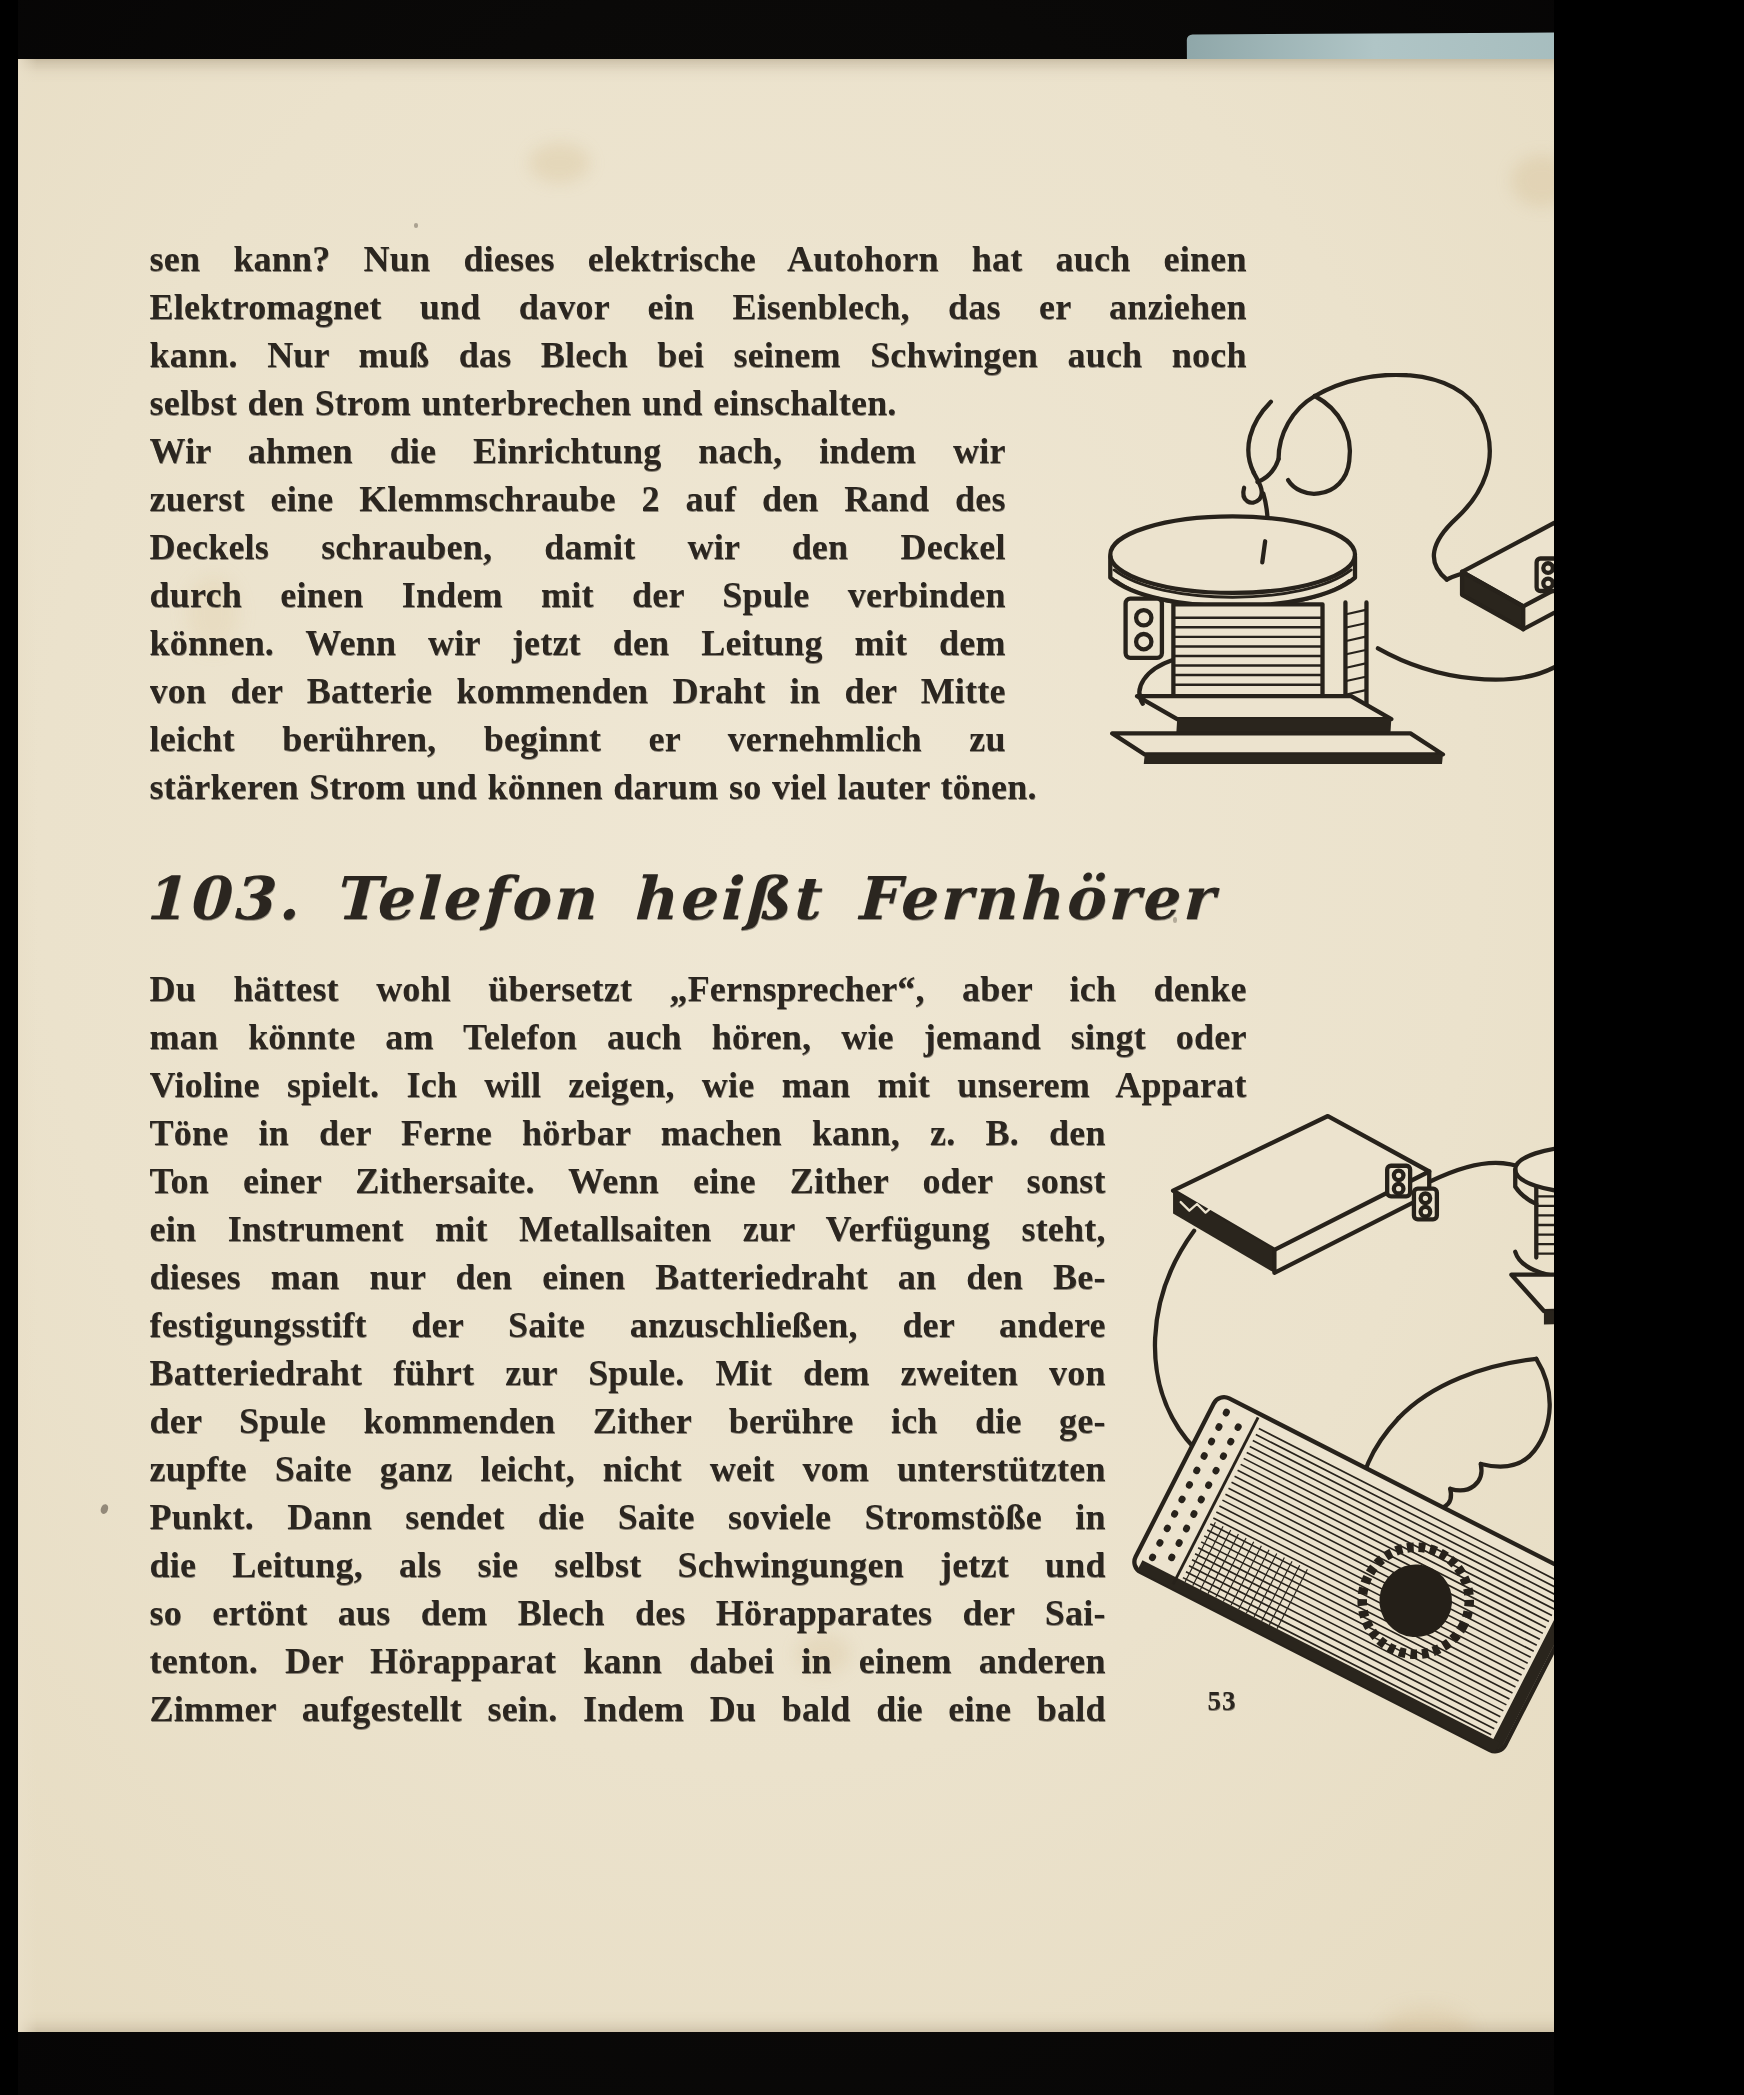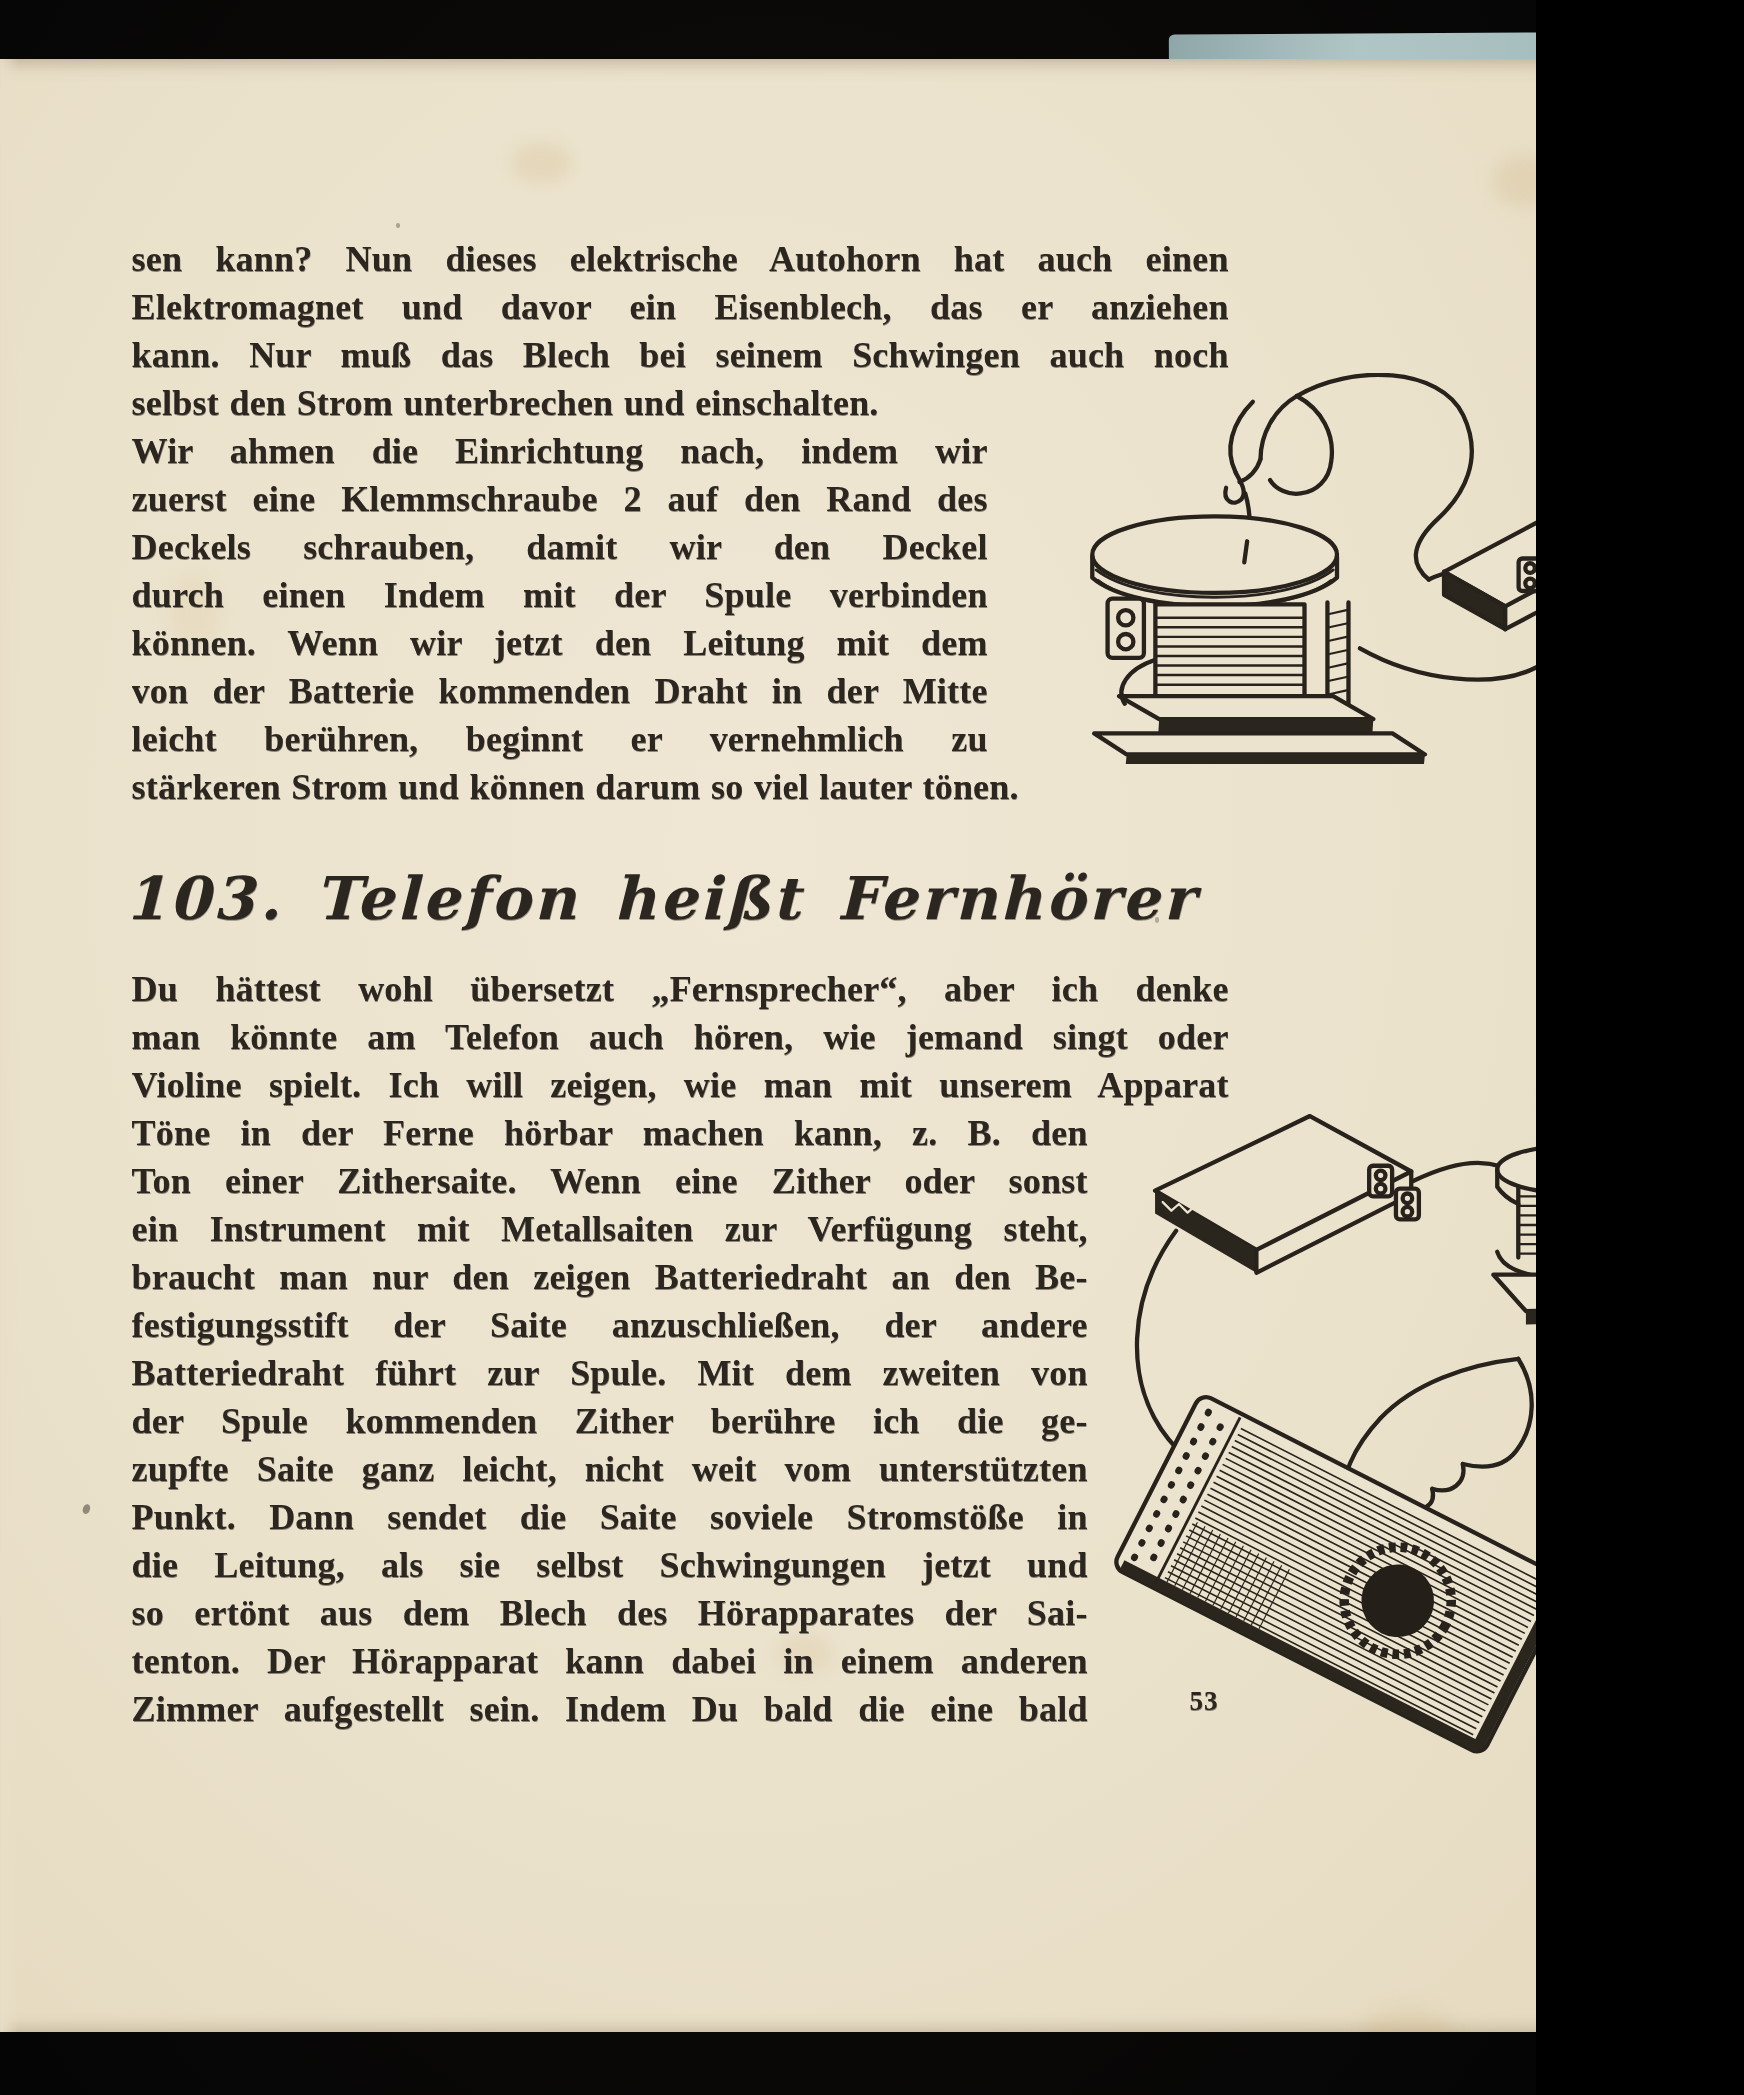"sen kann? Nun dieses elektrische" .scene { margin-left: none -> 18px }
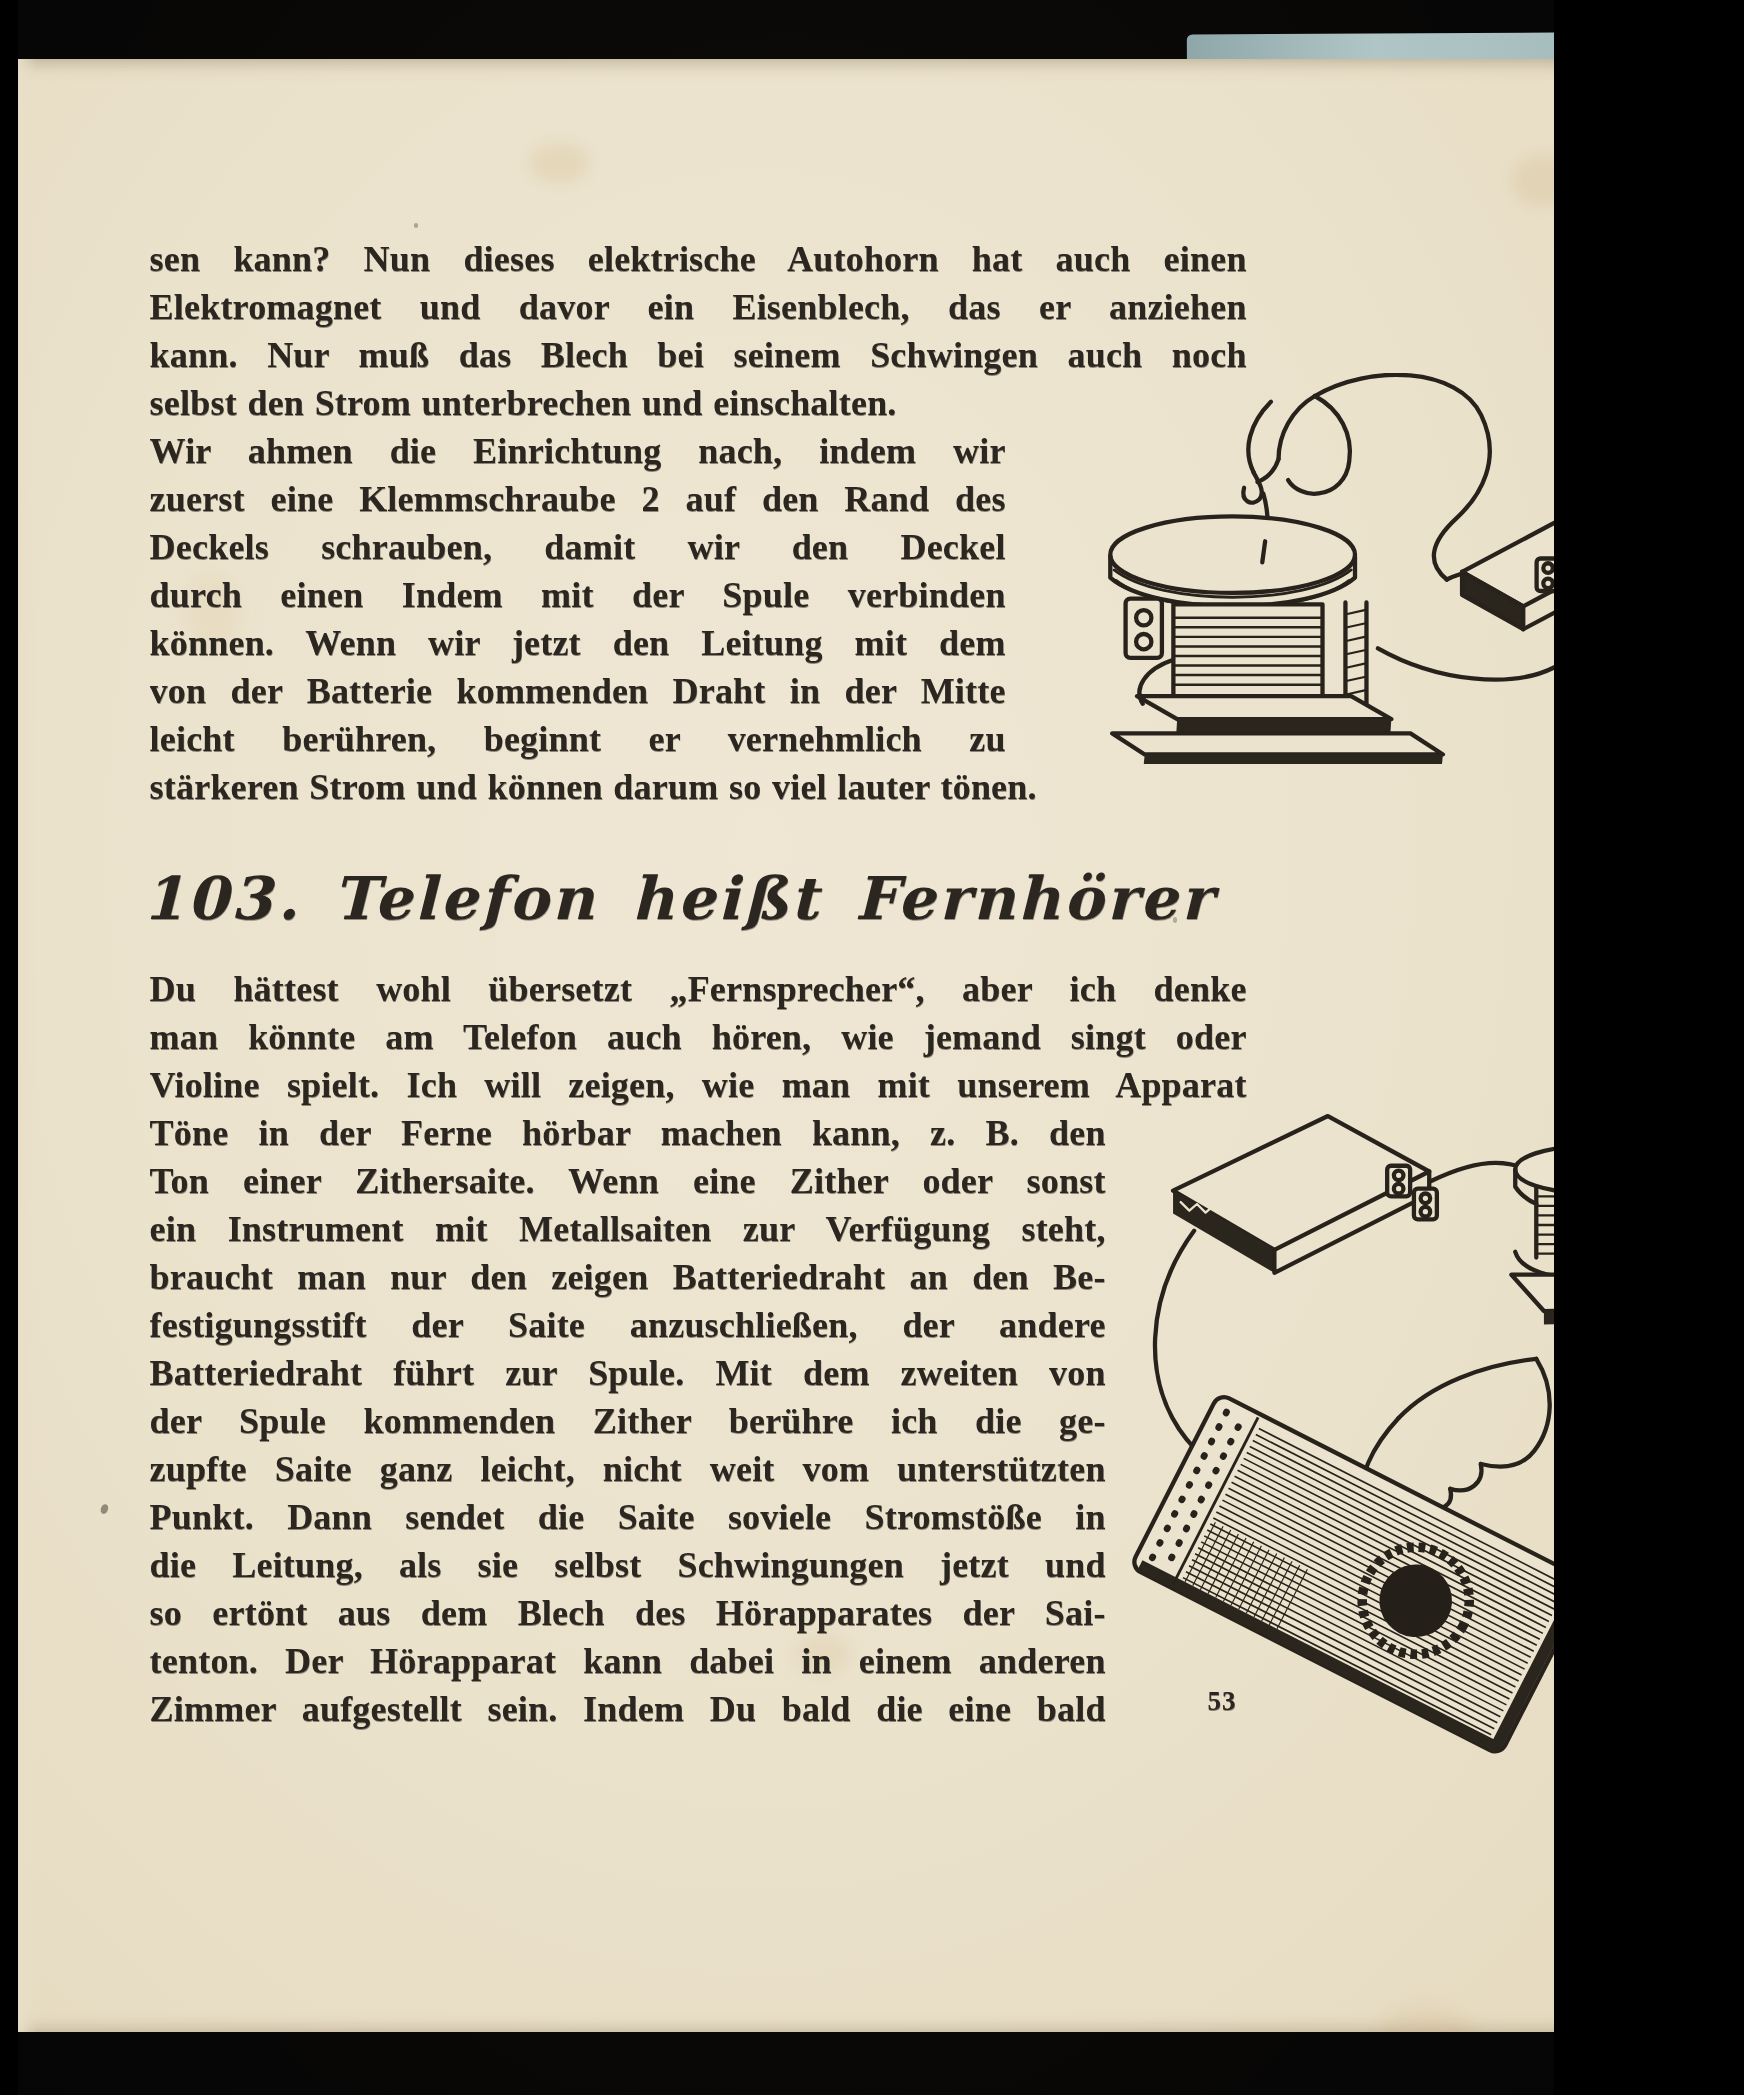"braucht man nur den zeigen" div.line { text: braucht man nur den zeigen -> dieses man nur den einen }
